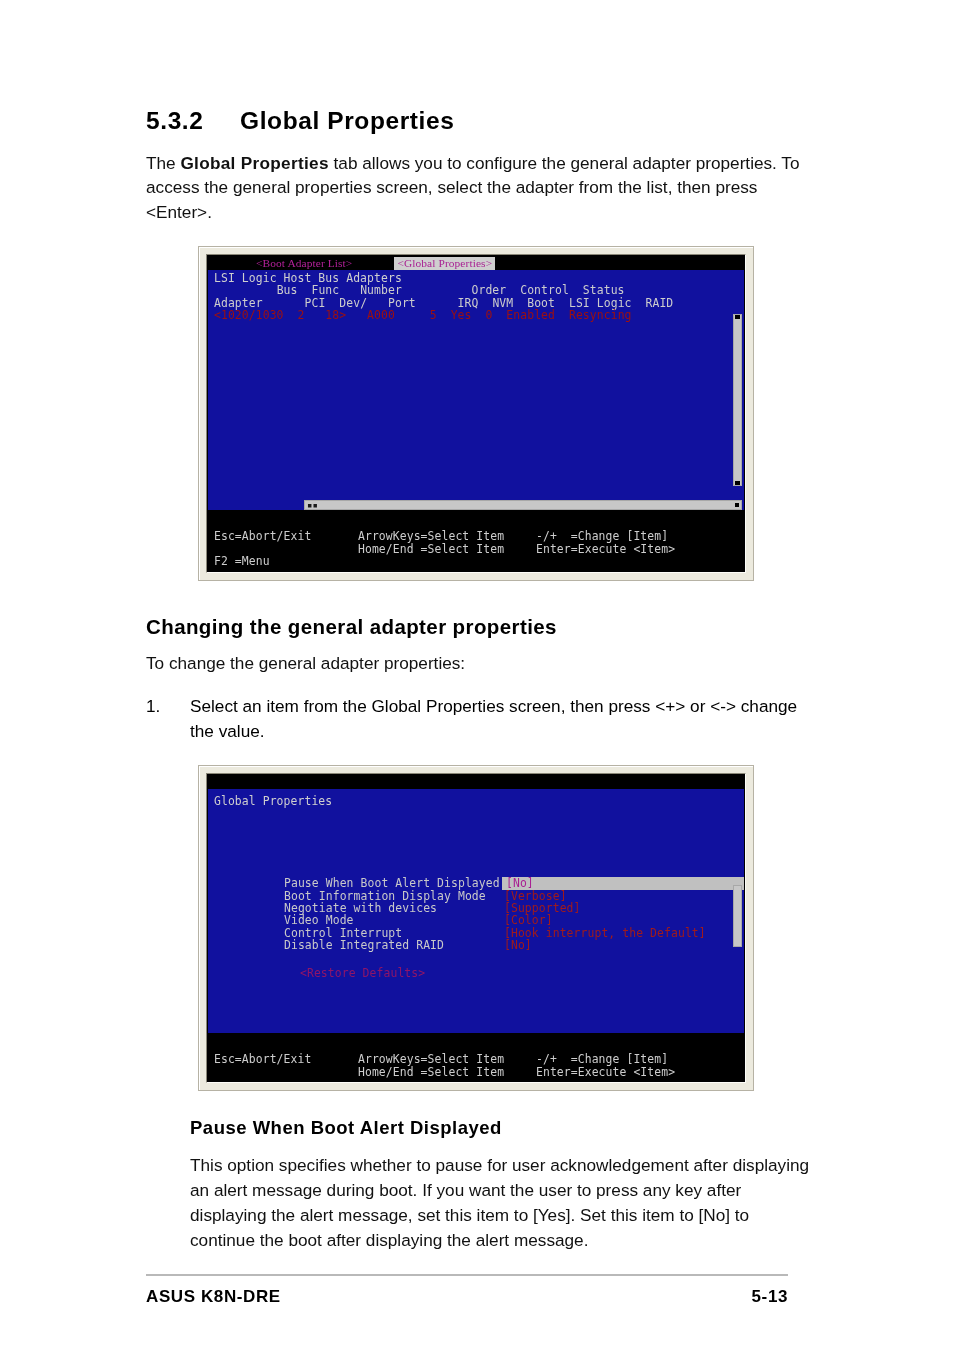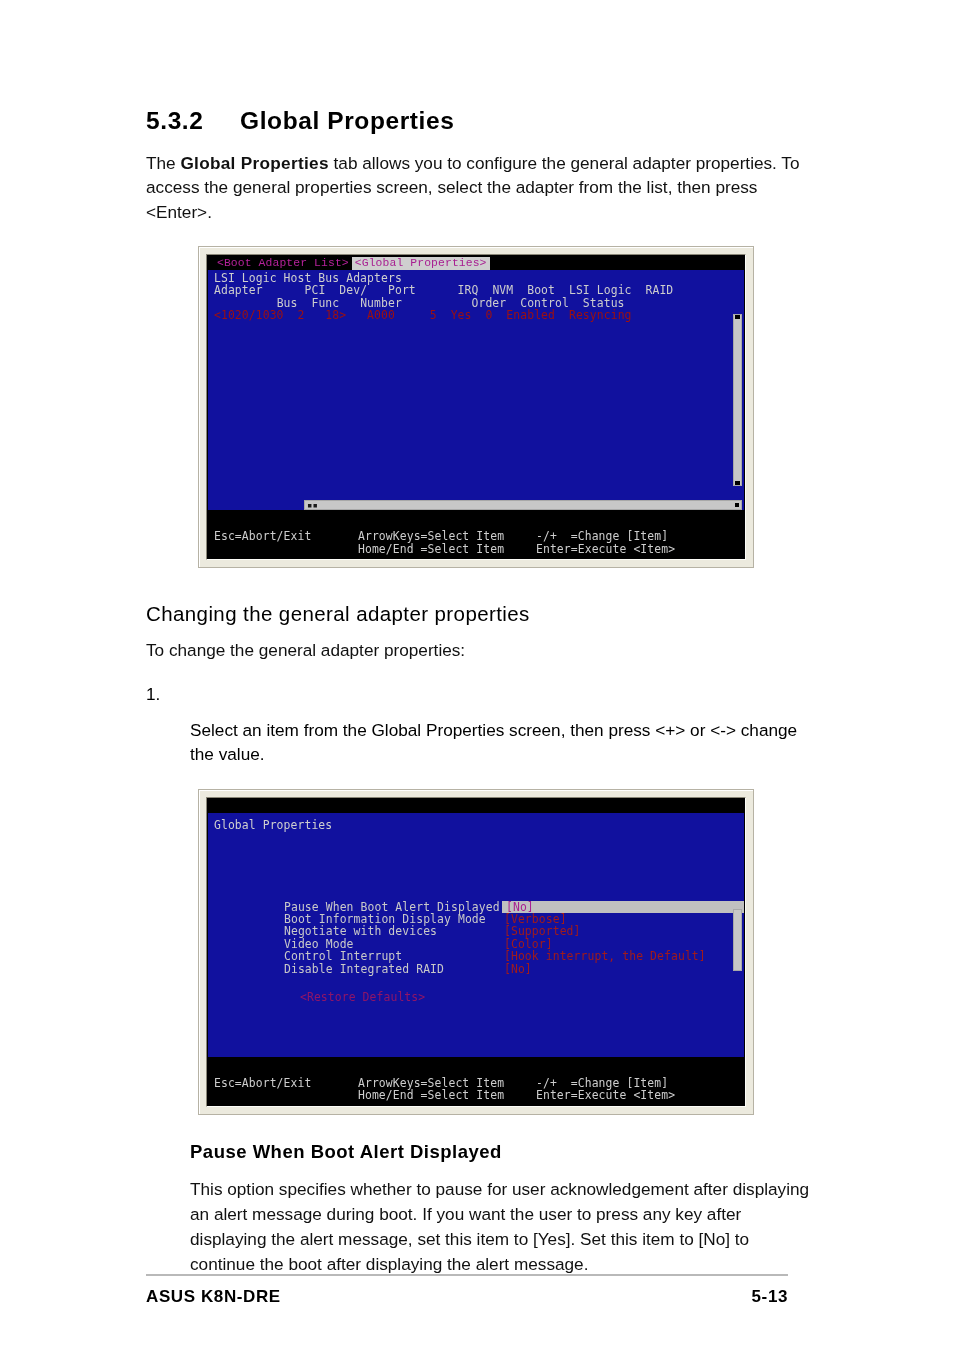"<Boot Adapter List>" .tab { font-family: Liberation Mono, monospace -> Liberation Serif, serif; margin-left: none -> 39px }
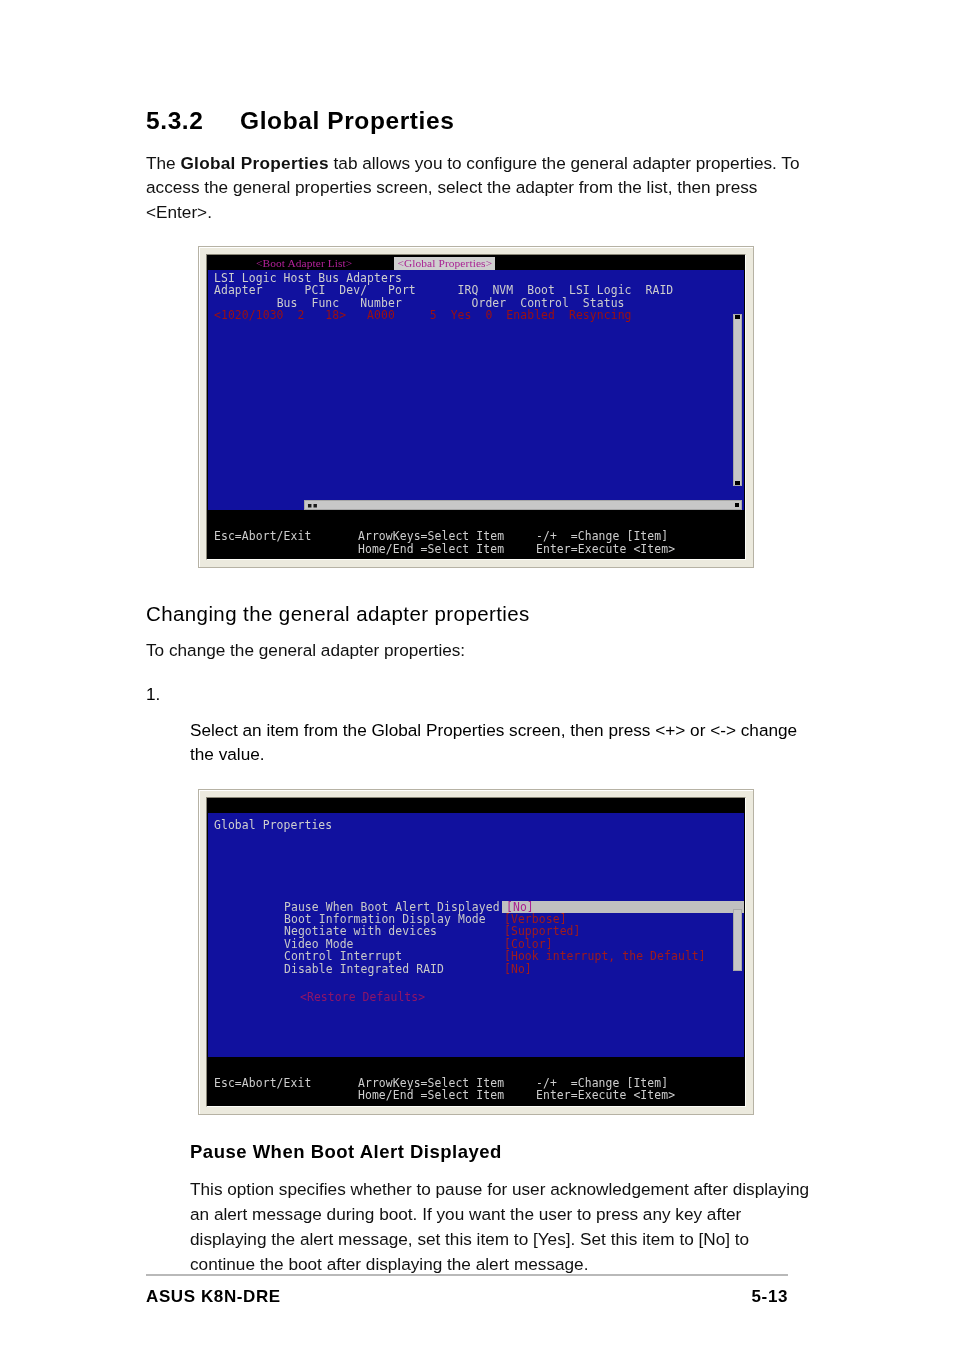"Adapter PCI Dev/ Port IRQ" div.row { order: before "Bus Func Number Order Control" -> after "Bus Func Number Order Control" }
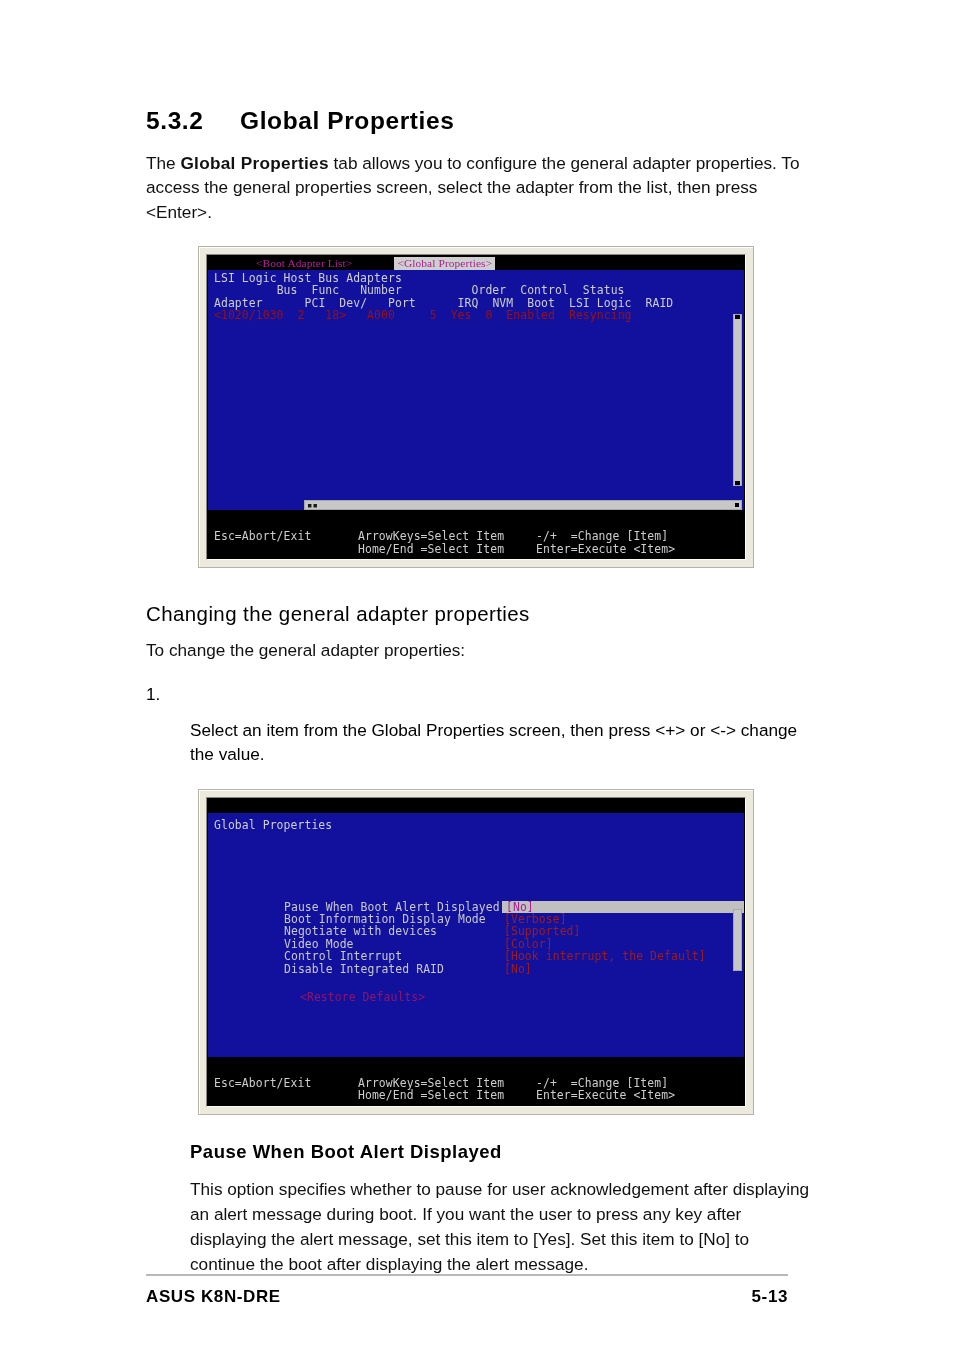"F2 =Menu" div.keyline { html: none -> <div> <span>F2 =Menu</span> <span></span> <span></span> </div> }
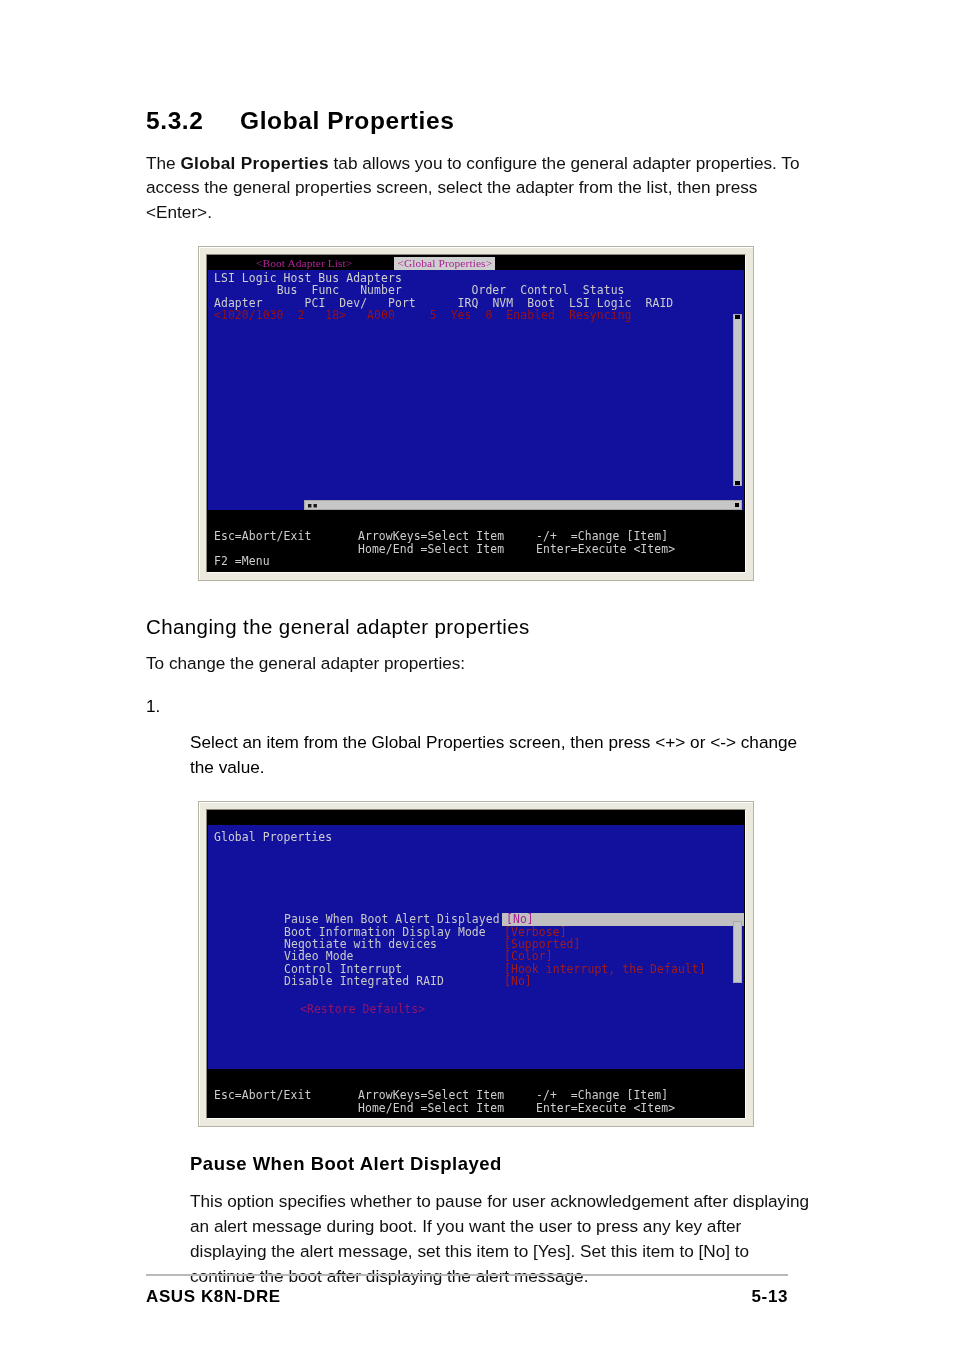"Changing the general adapter properties" h3.subhead { font-weight: normal -> bold }
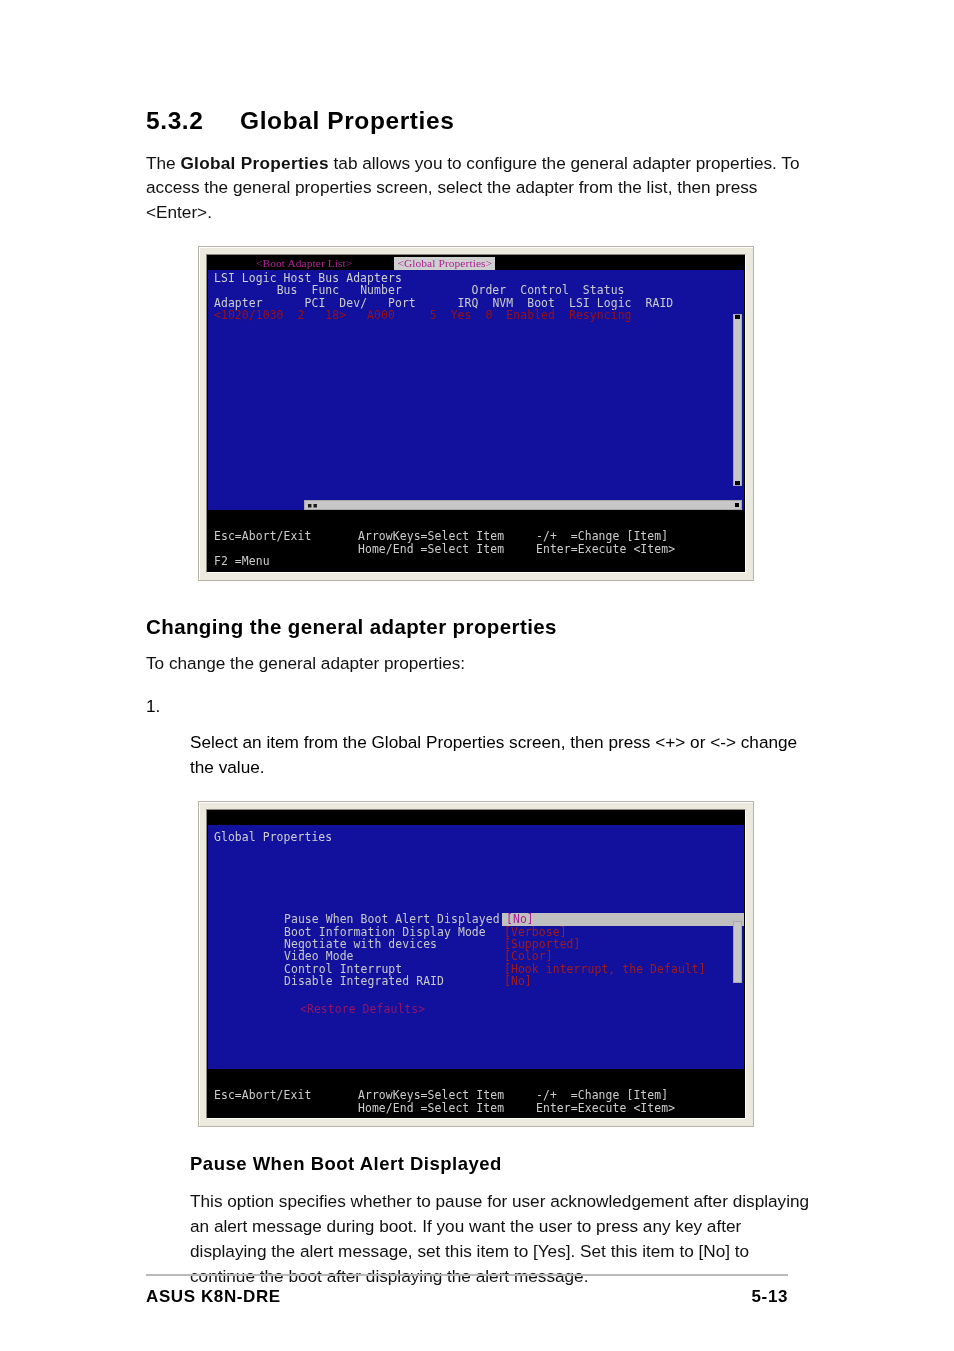"Select an item from the" .step .text { margin-top: 36px -> none }
